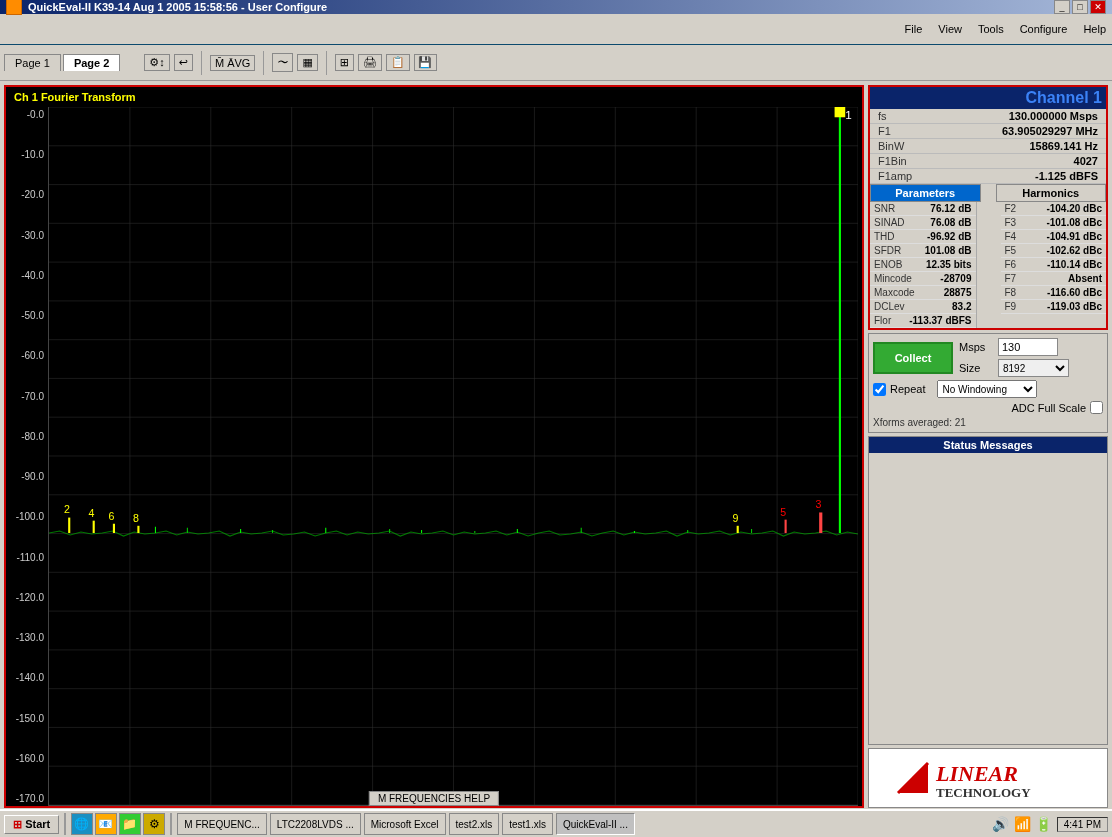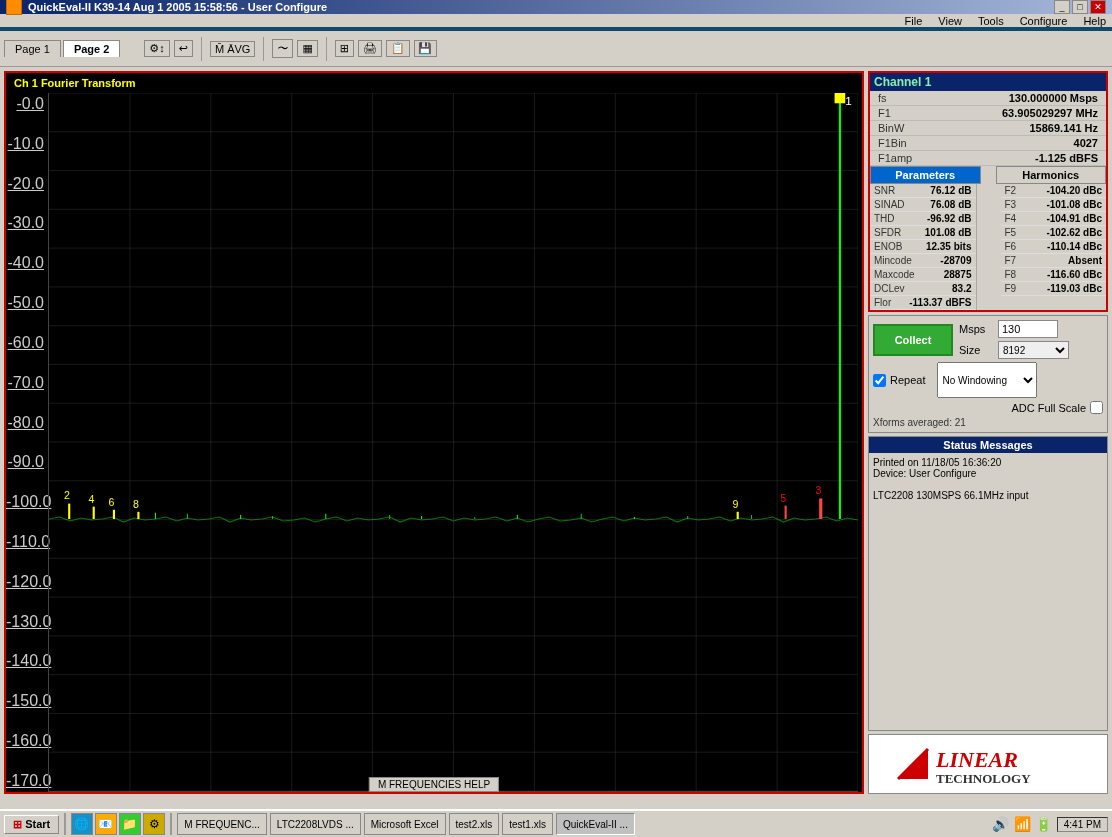"File" .menu-bar { border-bottom: 4px solid #0c4a6e -> 1px solid #0c4a6e; height: 17px -> 31px }
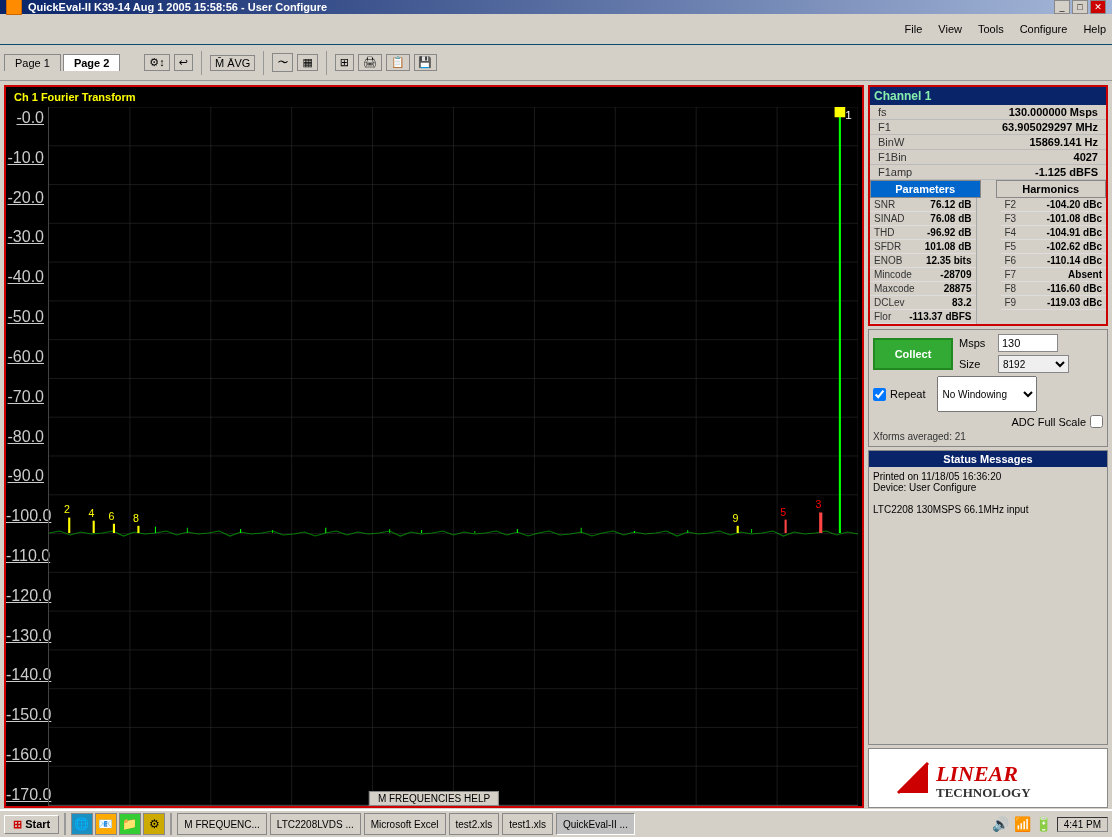"Channel 1" .channel-header { color: #86efac -> #3b82f6; font-size: 12px -> 16px; text-align: left -> right }
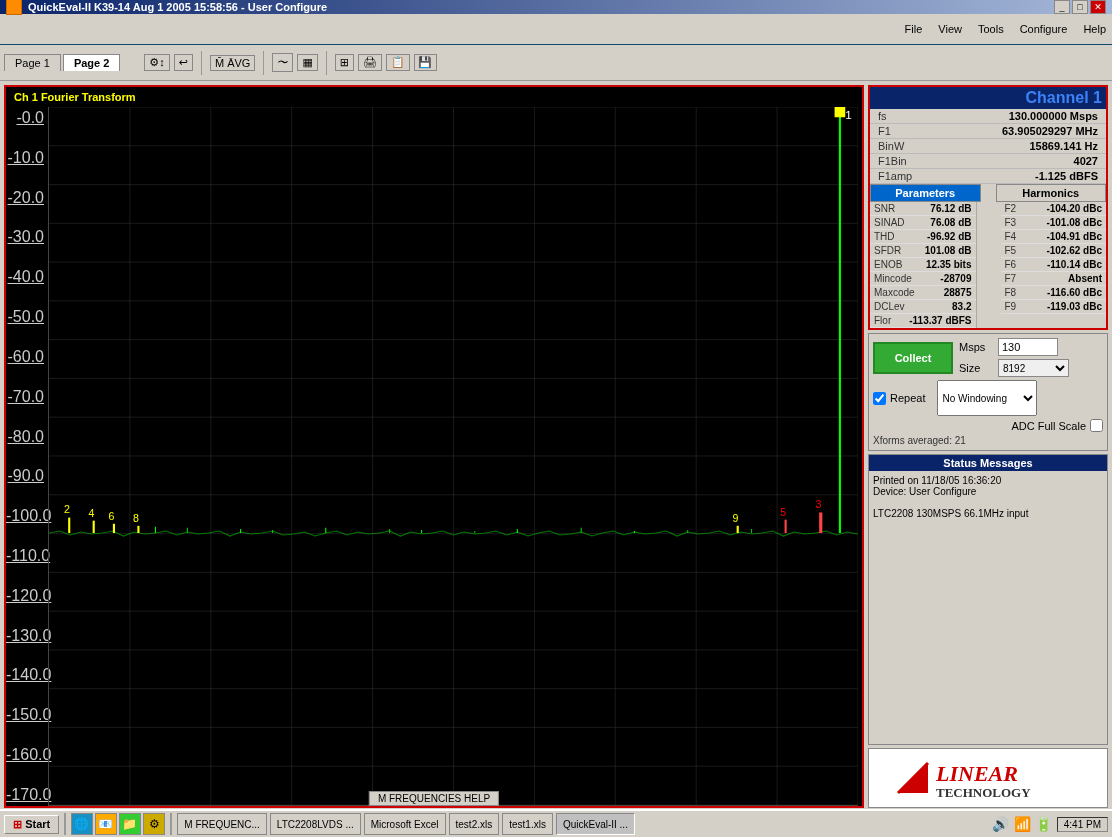"-0.0" .y-label { font-size: 16px -> 10px; text-decoration: underline -> none }
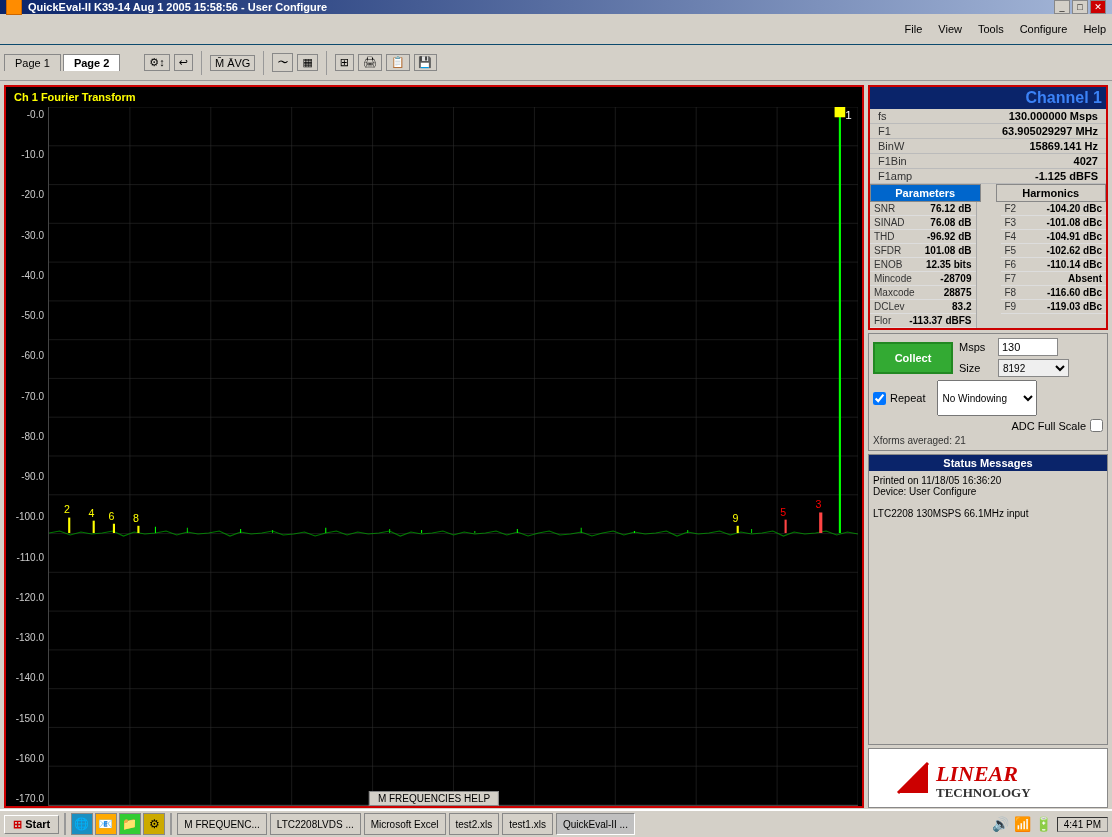"No Windowing" select { height: 36px -> 18px }
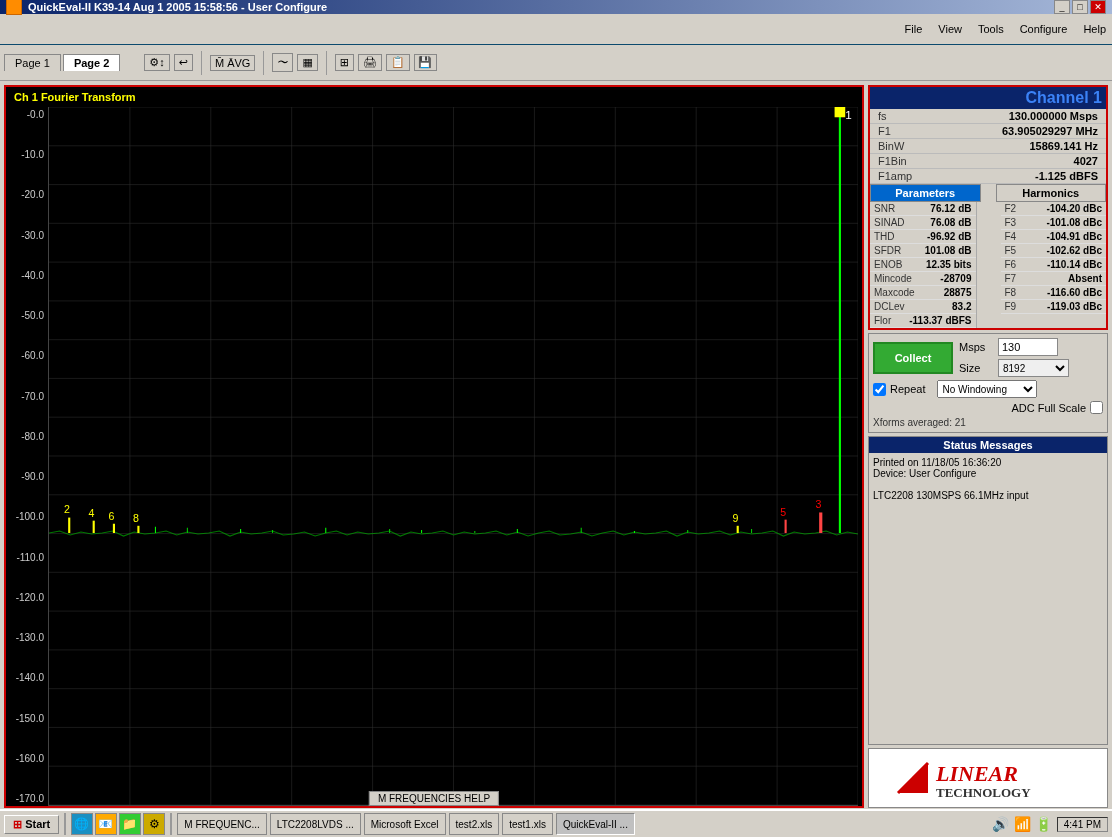"Printed on 11/18/05 16:36:20" div.status-content { html: <div> <div>Printed on 11/18/05 16:36:20</div> <div>Device: User Configure</div> <div>&nbsp;</div> <div>LTC2208 130MSPS 66.1MHz input</div> </div> -> none }
